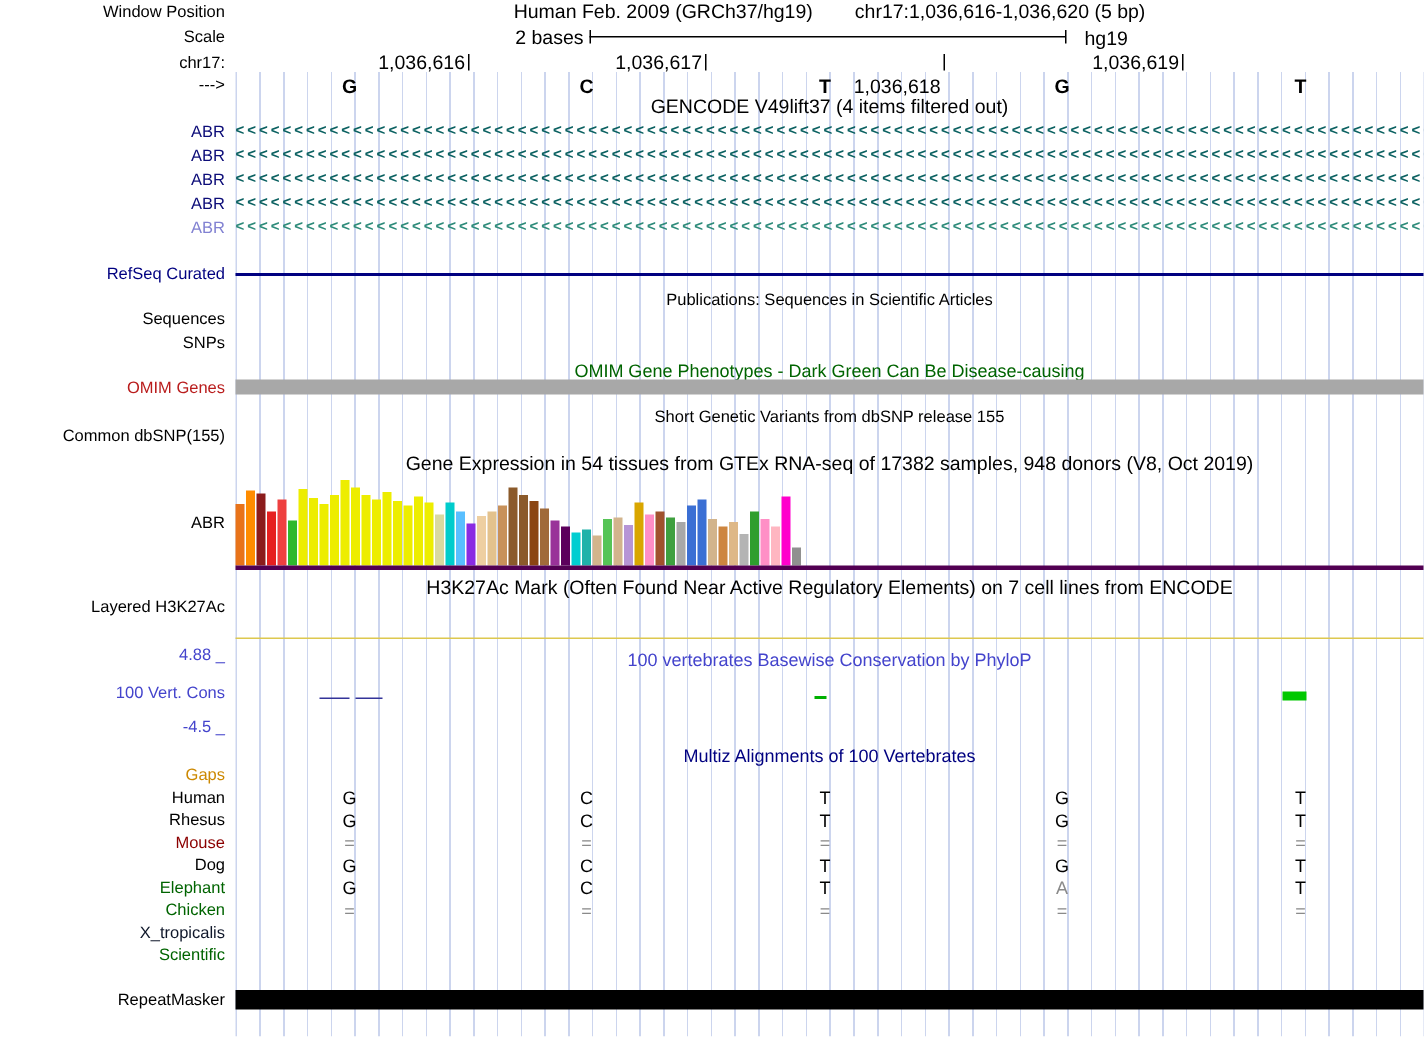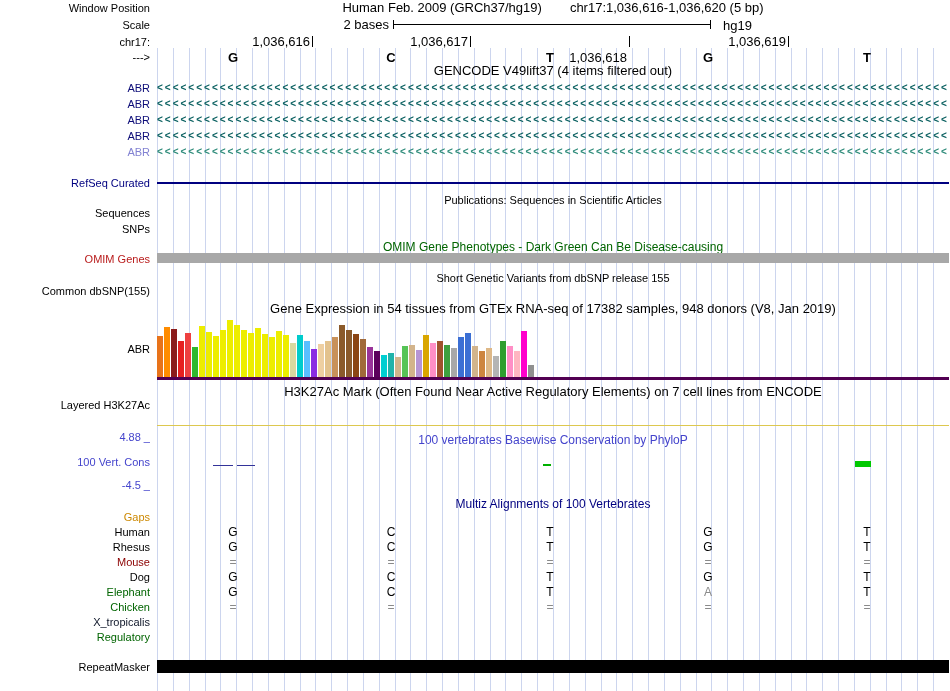"Gene Expression in 54 tissues" div.ct { text: Jan -> Oct }
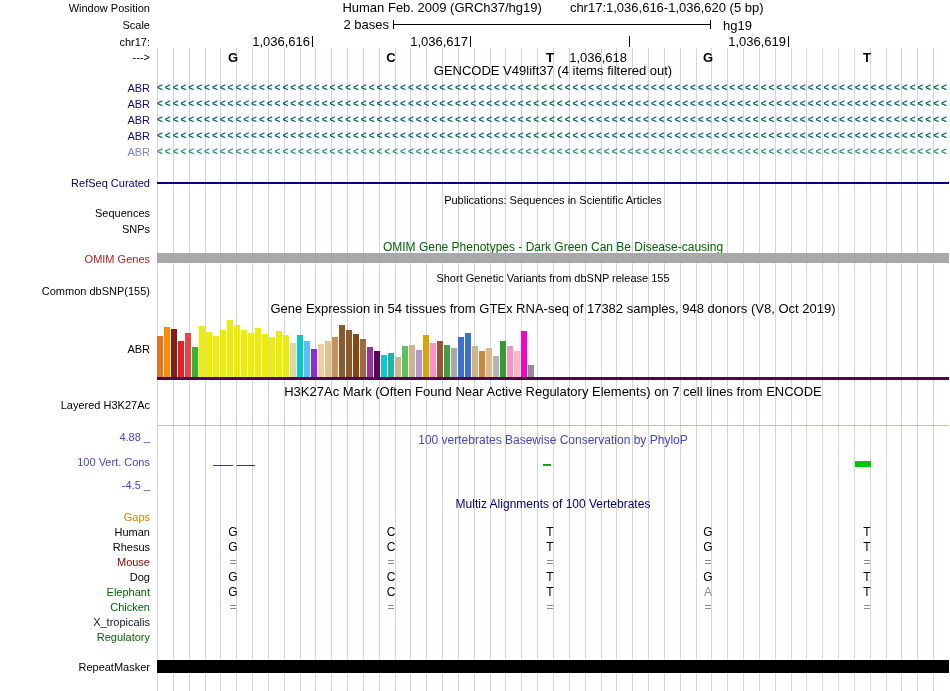"Regulatory" div.lbl { text: Regulatory -> Scientific }
